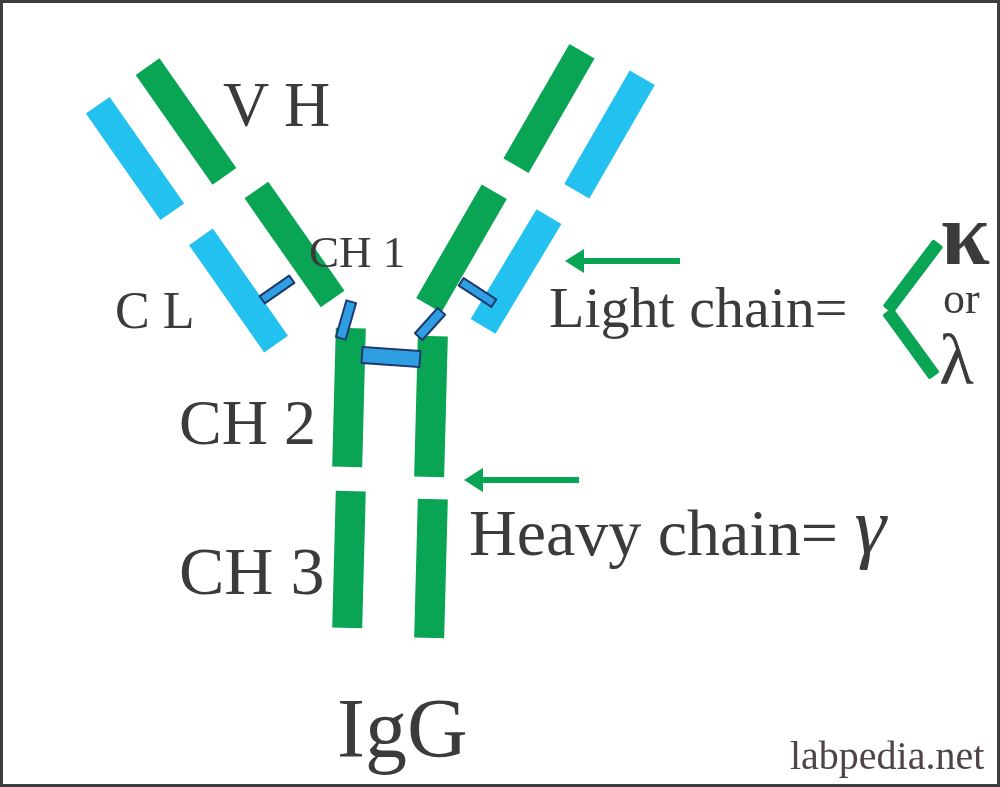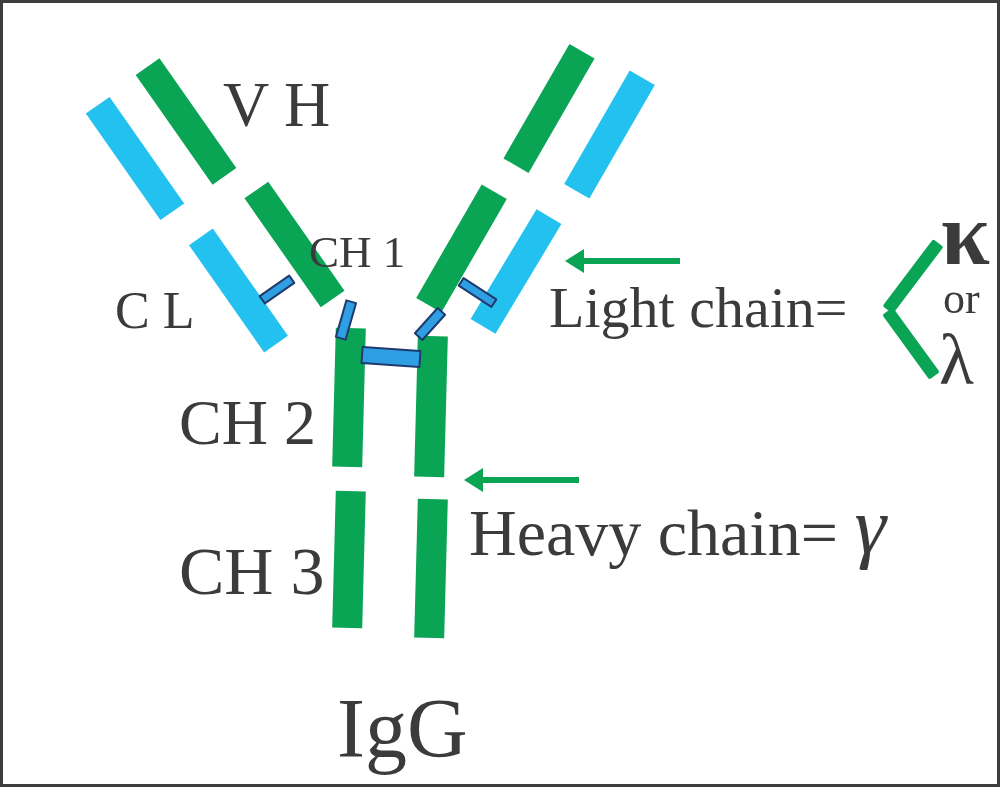"labpedia.net" span.watermark { html: none -> <span>labpedia.net</span> }
